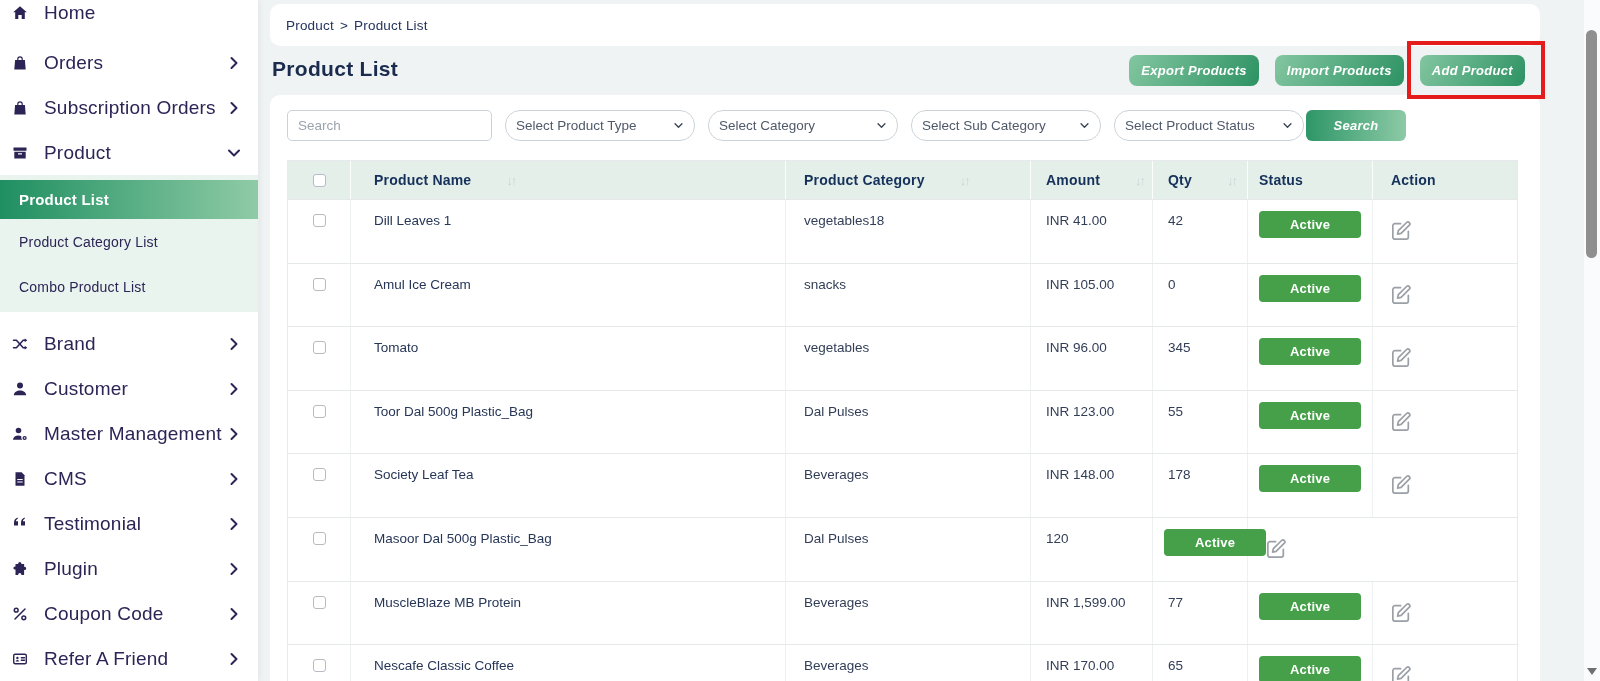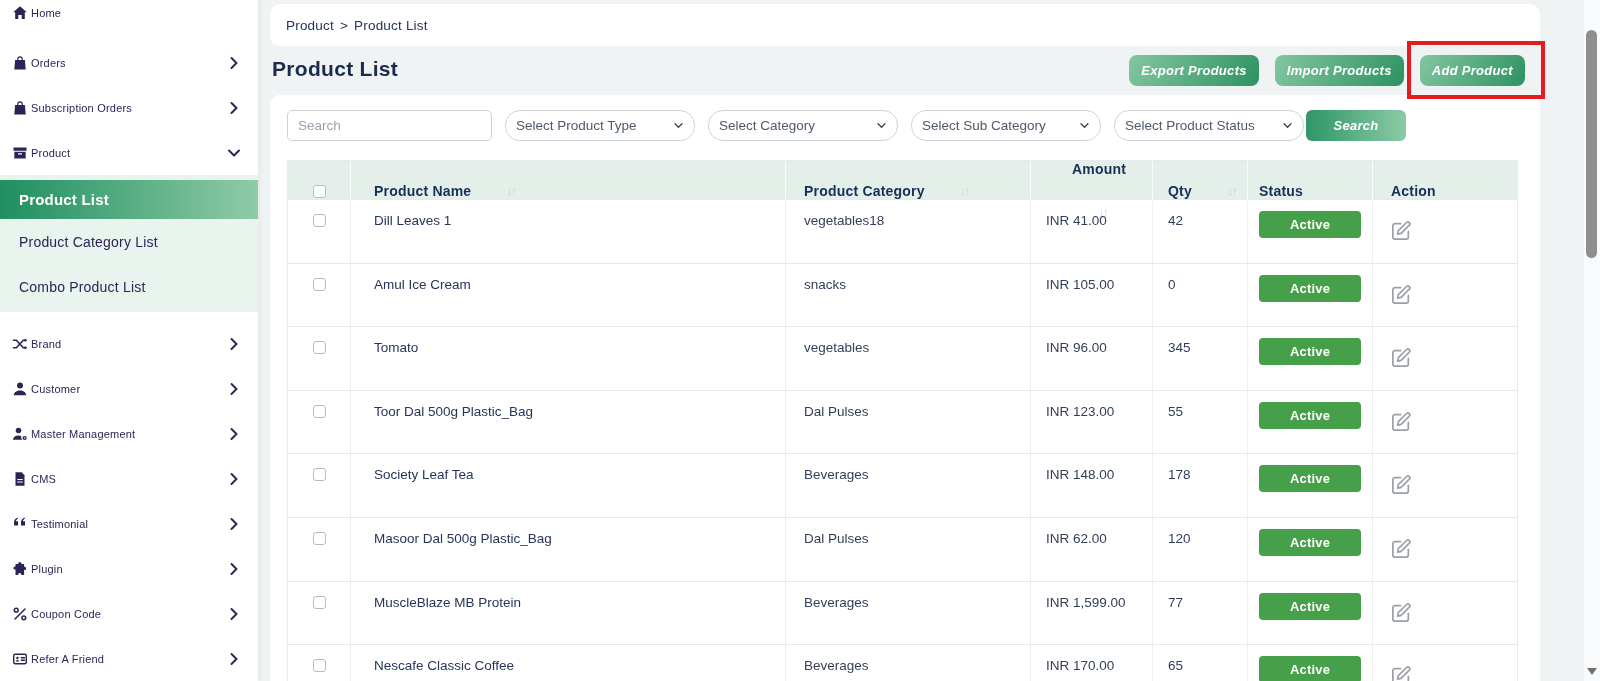"Home" .side-item .lbl { font-size: 11px -> 19px; margin-left: 3px -> 16px }
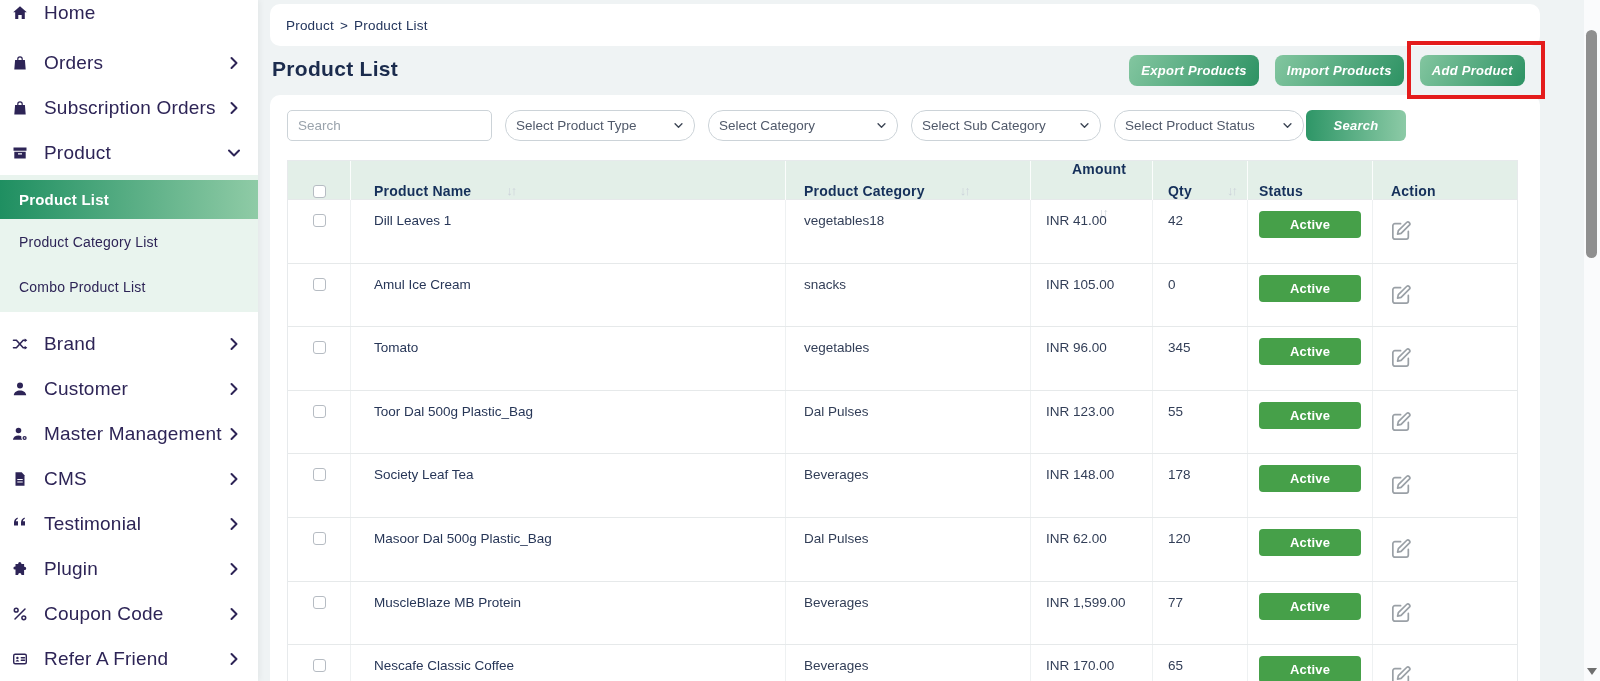"Amount" .th.c3 { flex-direction: column -> none }
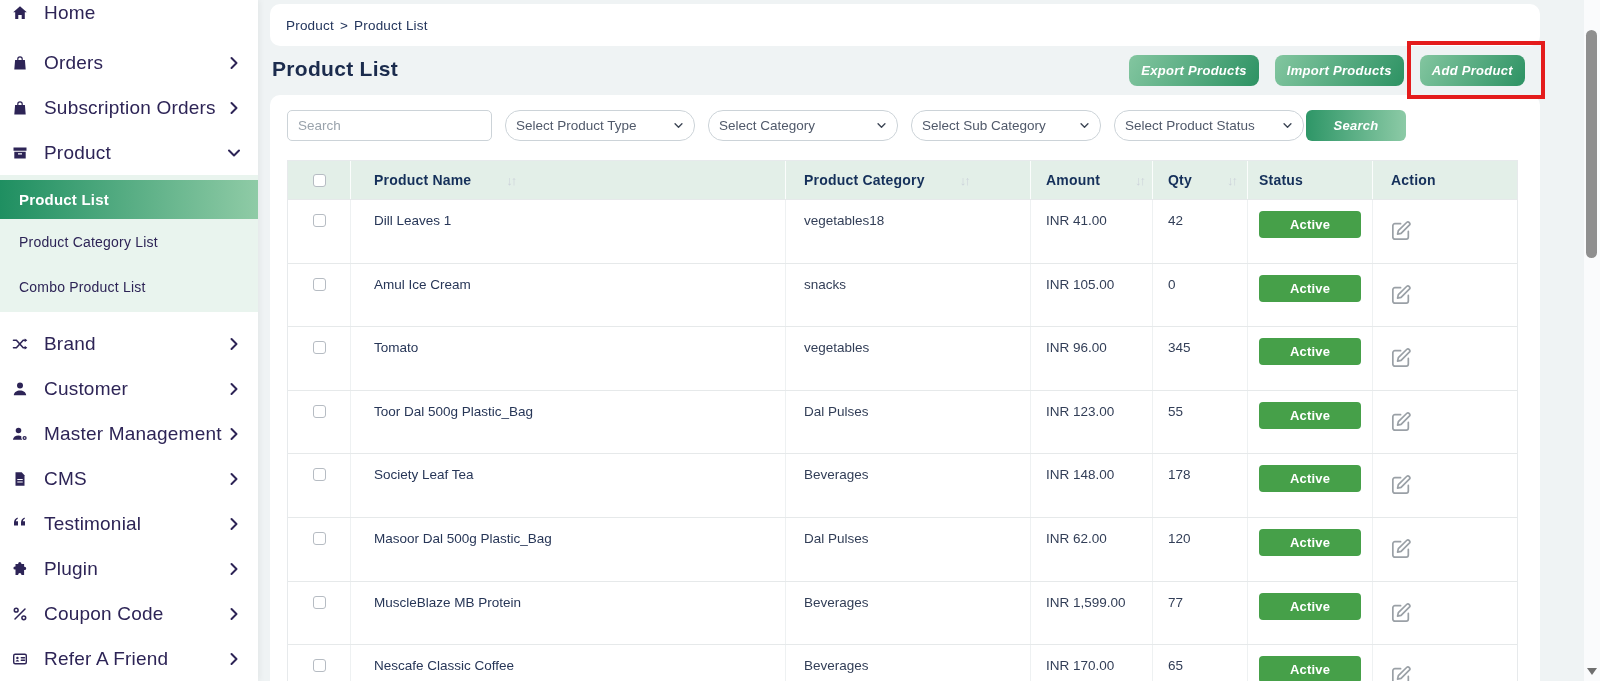"INR 62.00" div.td { html: <div>INR 62.00</div> -> none }
